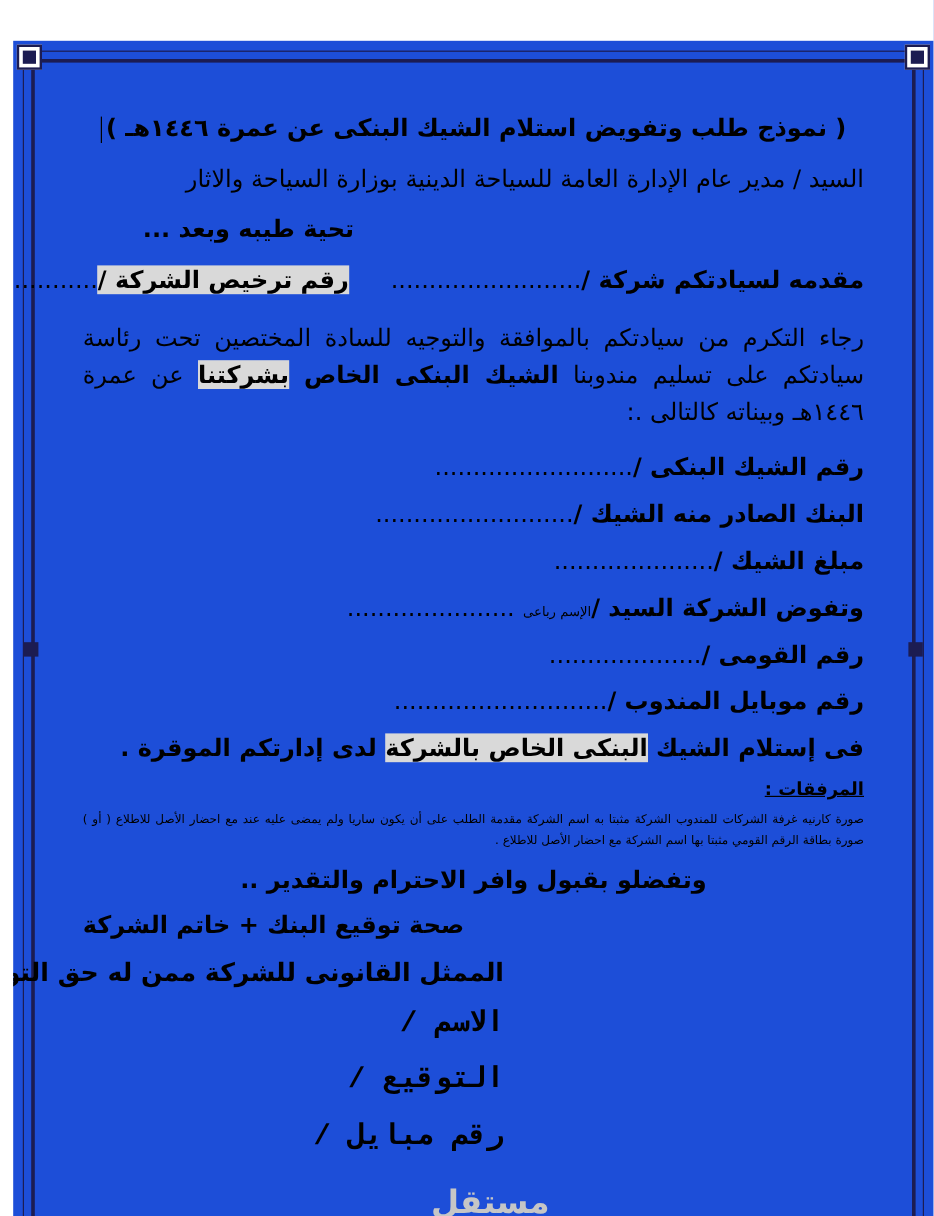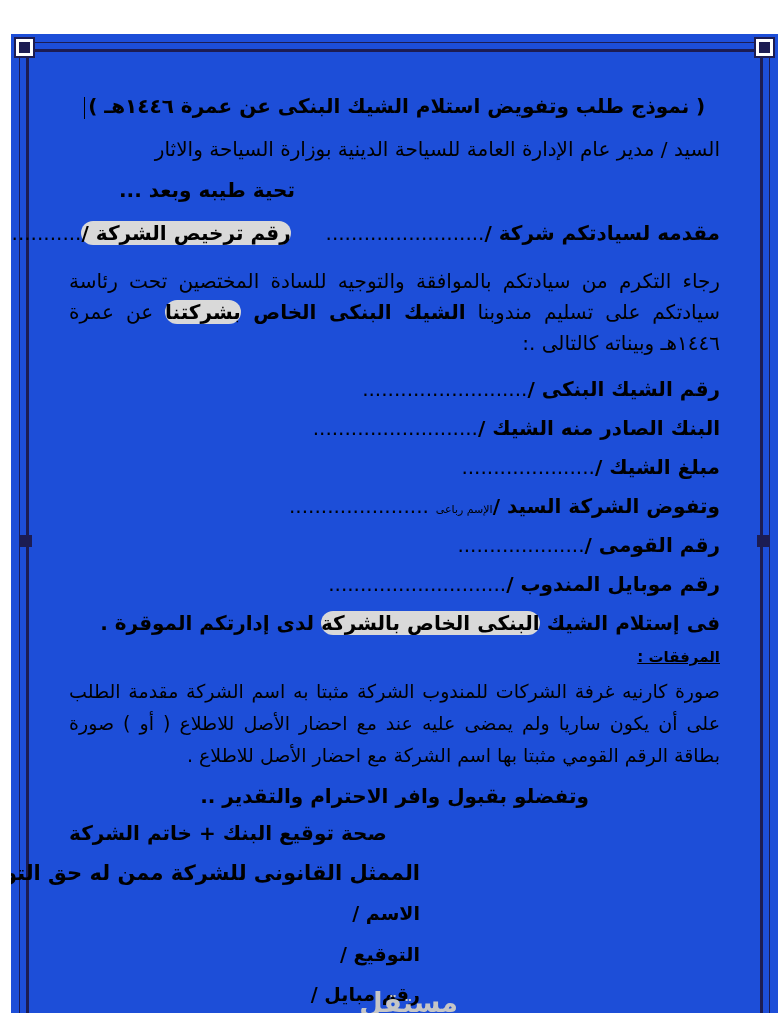"رقم ترخيص الشركة /" .hl { border-radius: 12px -> none }
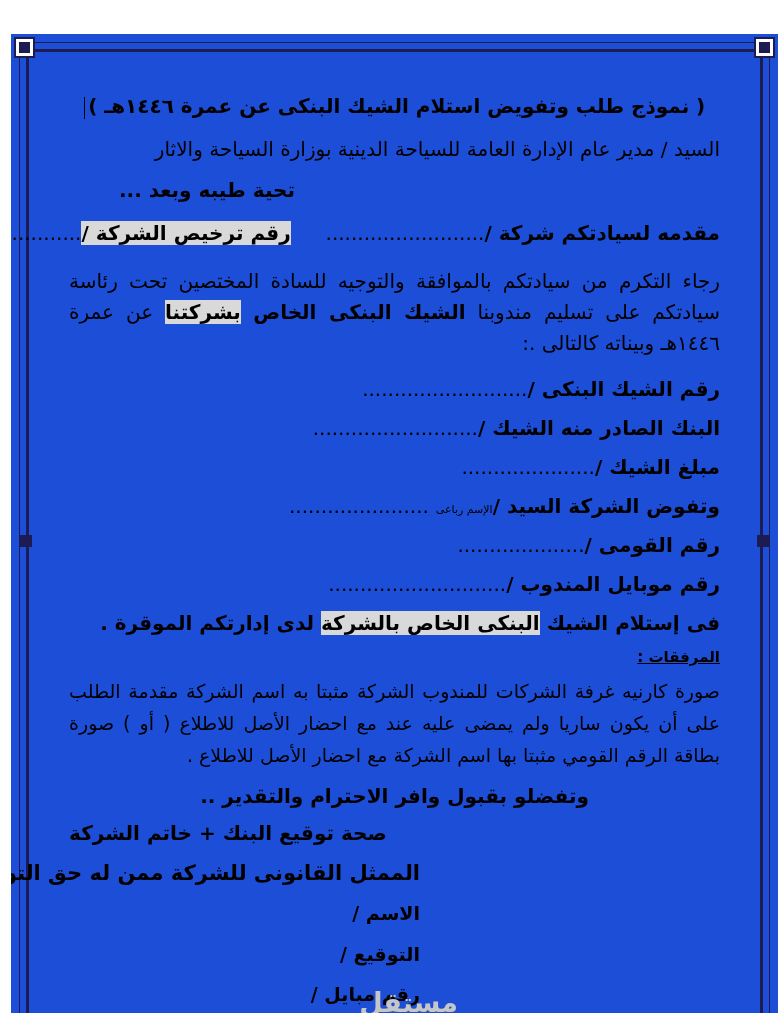"صورة كارنيه غرفة الشركات للمندوب" .attach-body { font-size: 19px -> 10px }
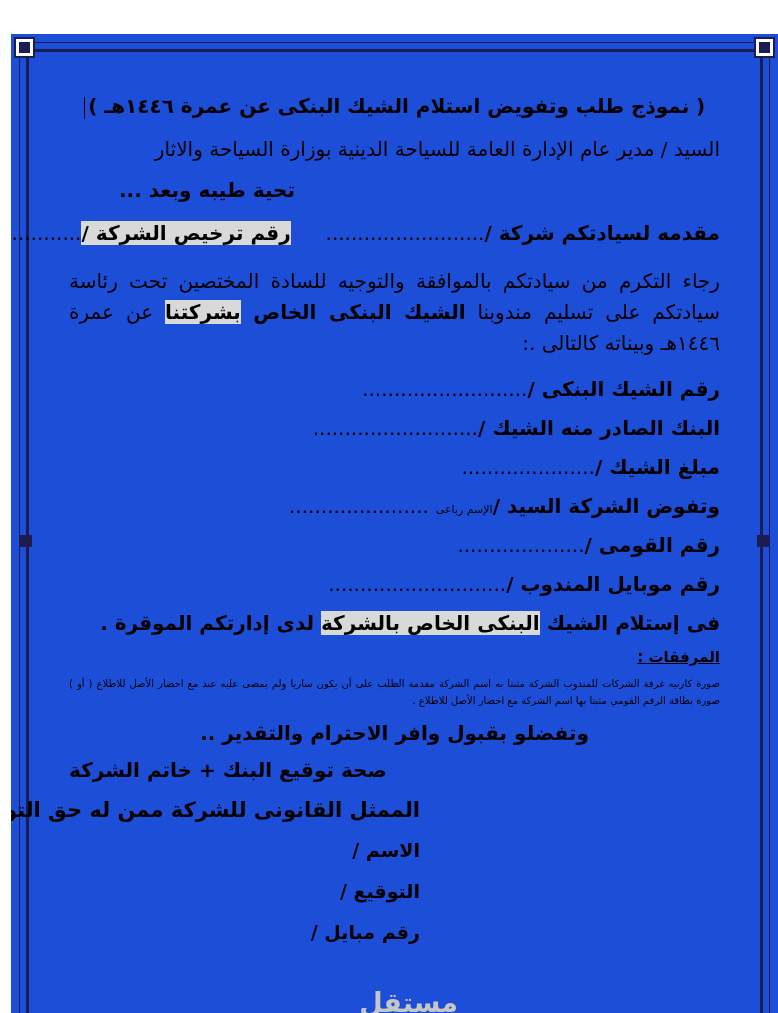"الاسم /" .sig-field { font-family: none -> Liberation Mono, monospace; font-size: 19px -> 24px }
